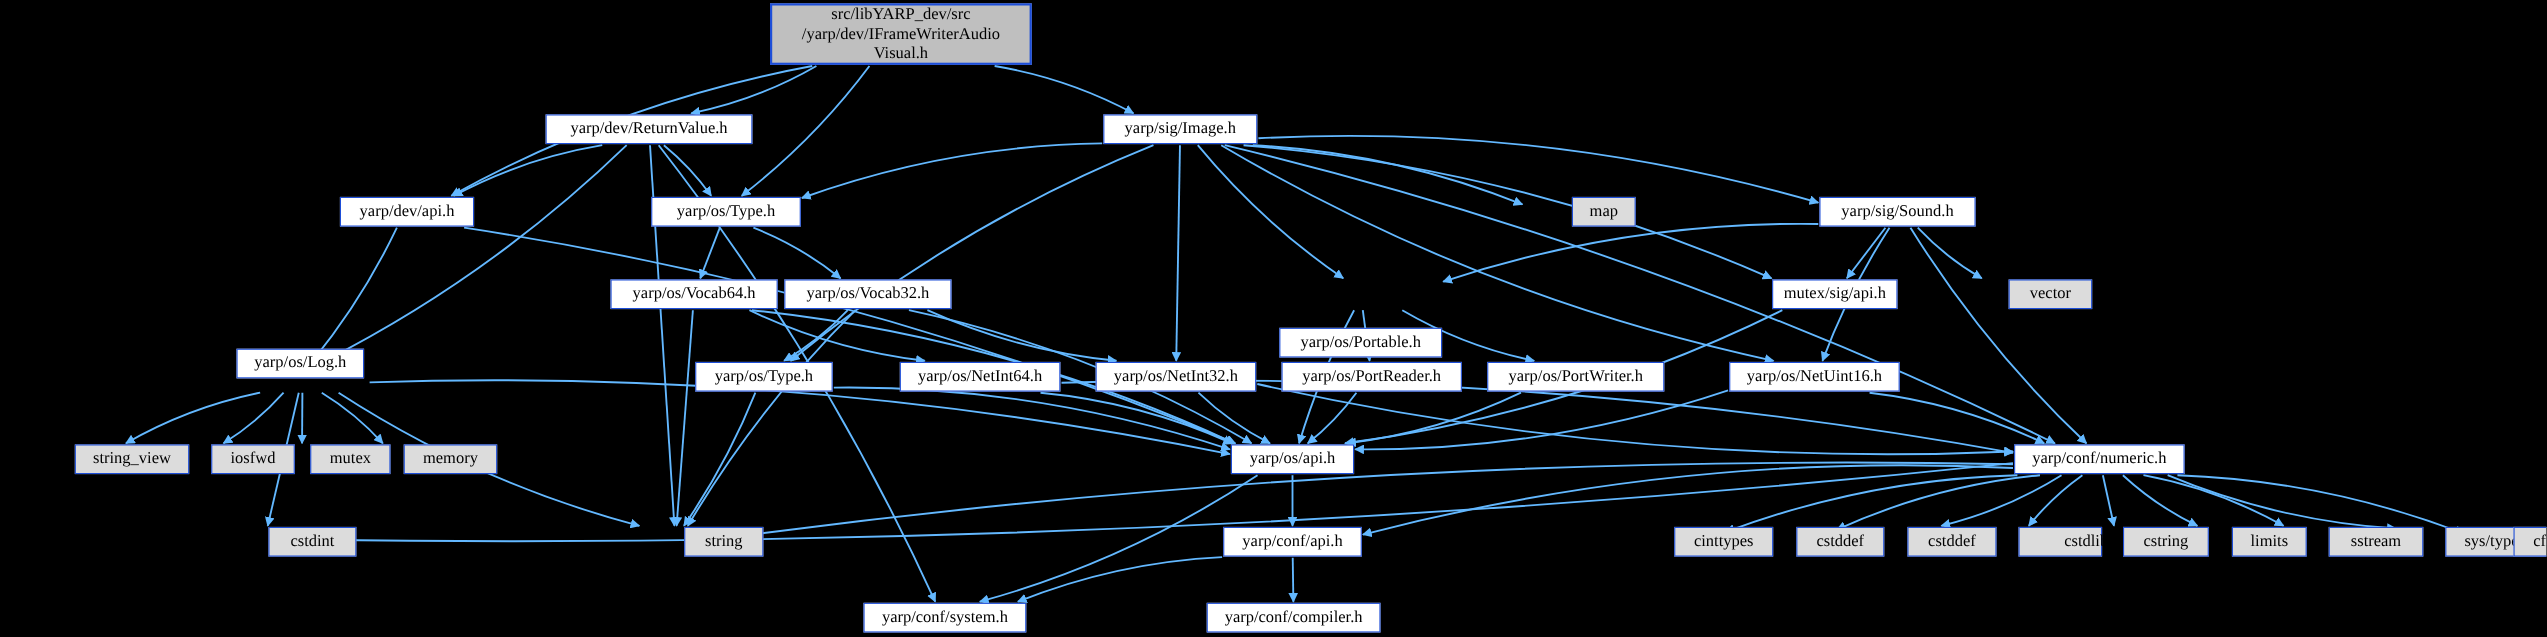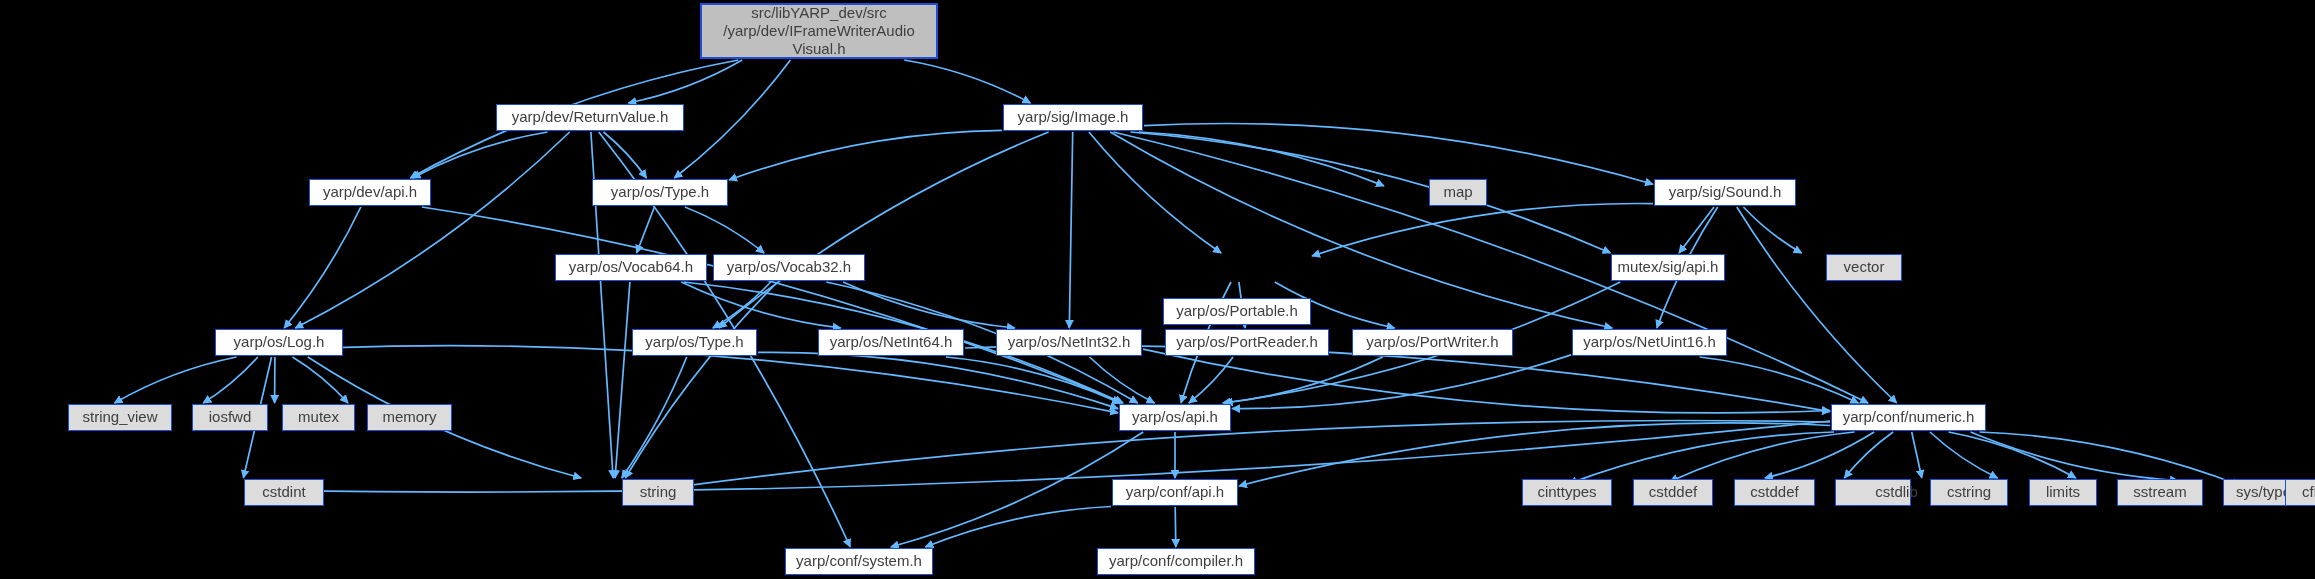"src/libYARP_dev/src" .node { color: #404040 -> #000000; font-family: none -> Liberation Serif, serif }
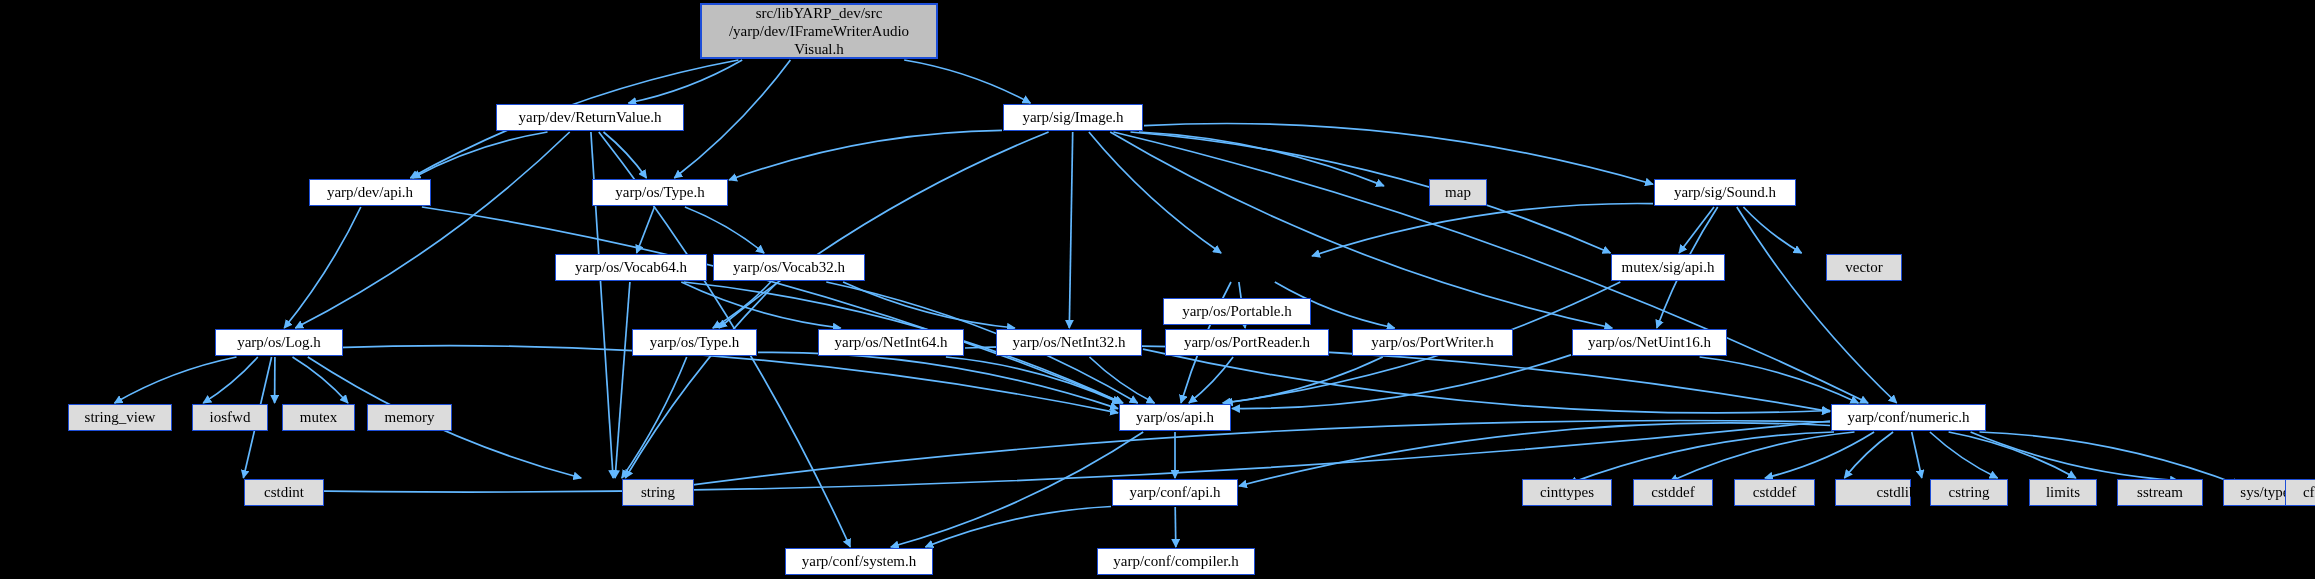"yarp/os/Log.h" div.node { top: 329px -> 317px; width: 128px -> 116px }
